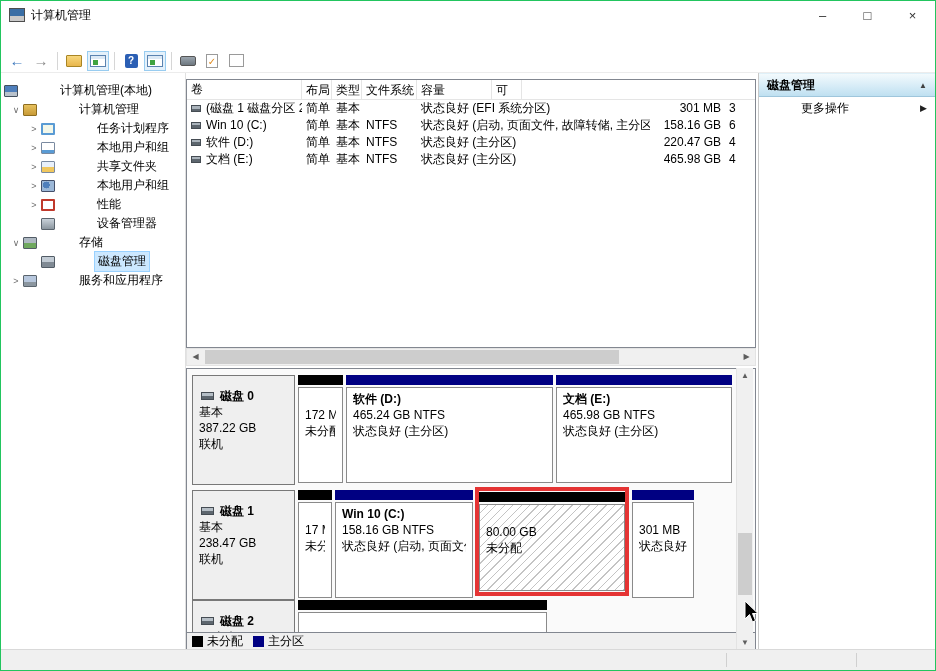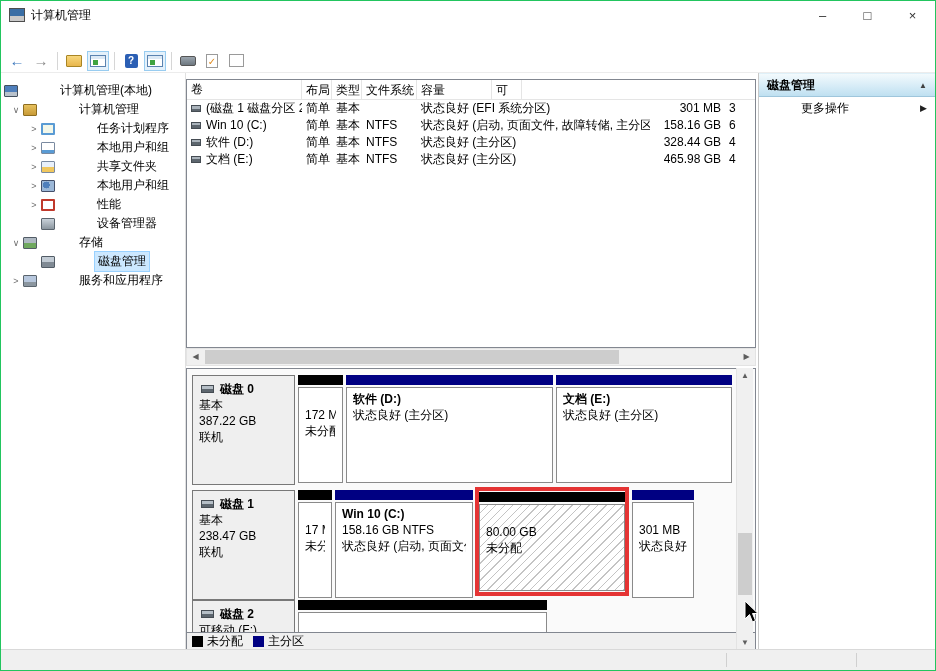"328.44 GB" div.vt-c { text: 328.44 -> 220.47 }
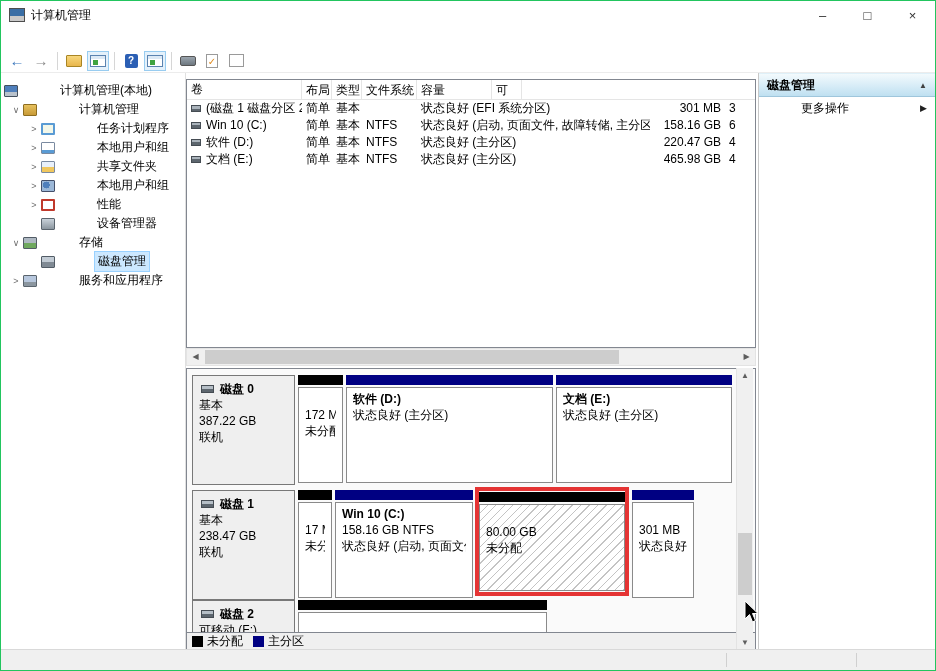"磁盘 0" .dl-head { margin-top: none -> 7px }
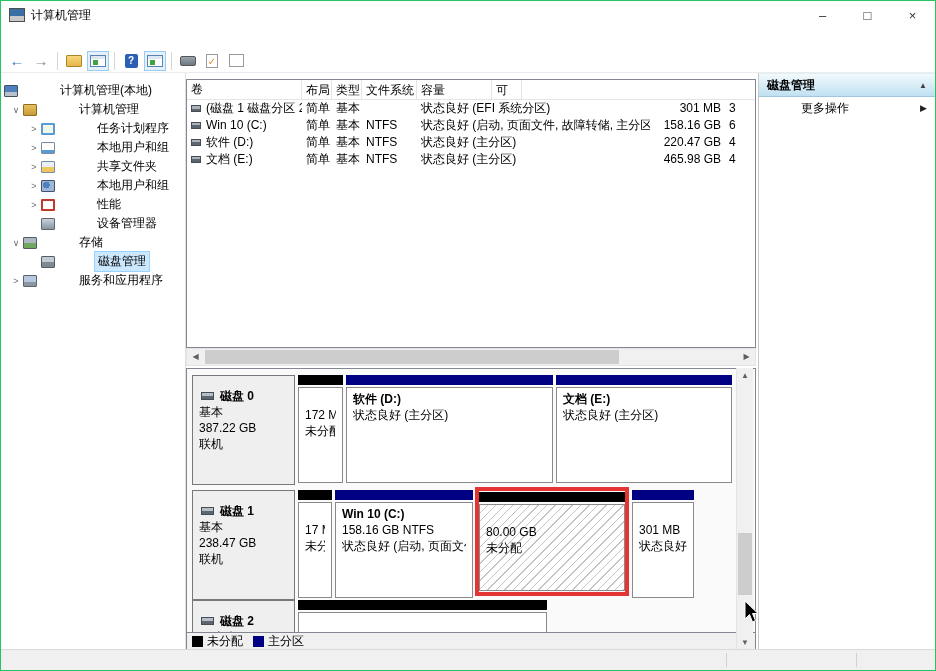"465.24 GB NTFS" div.pline { html: none -> <div>465.24 GB NTFS</div> }
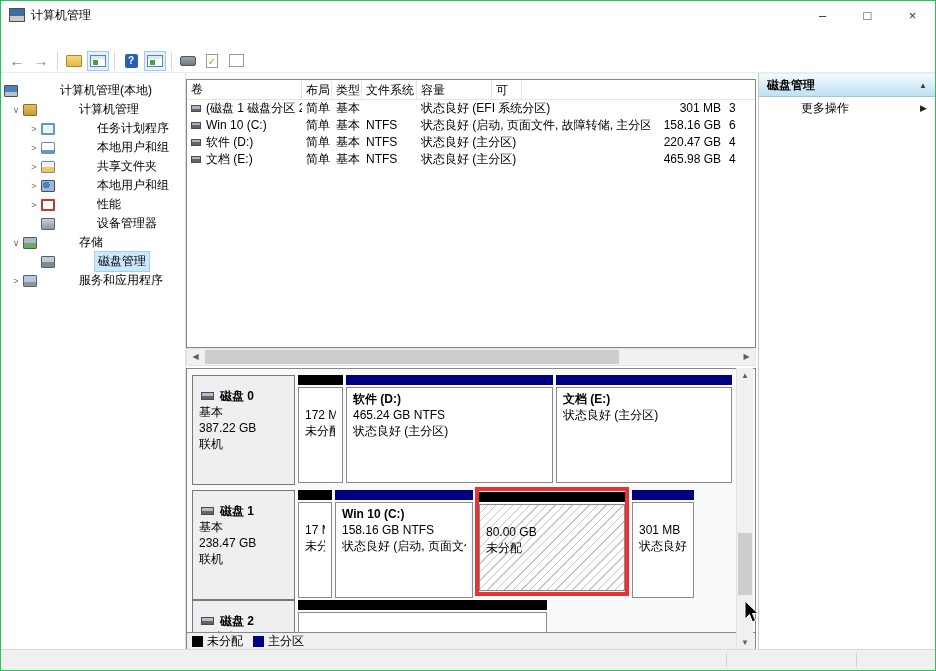"465.98 GB NTFS" div.pline { html: none -> <div>465.98 GB NTFS</div> }
